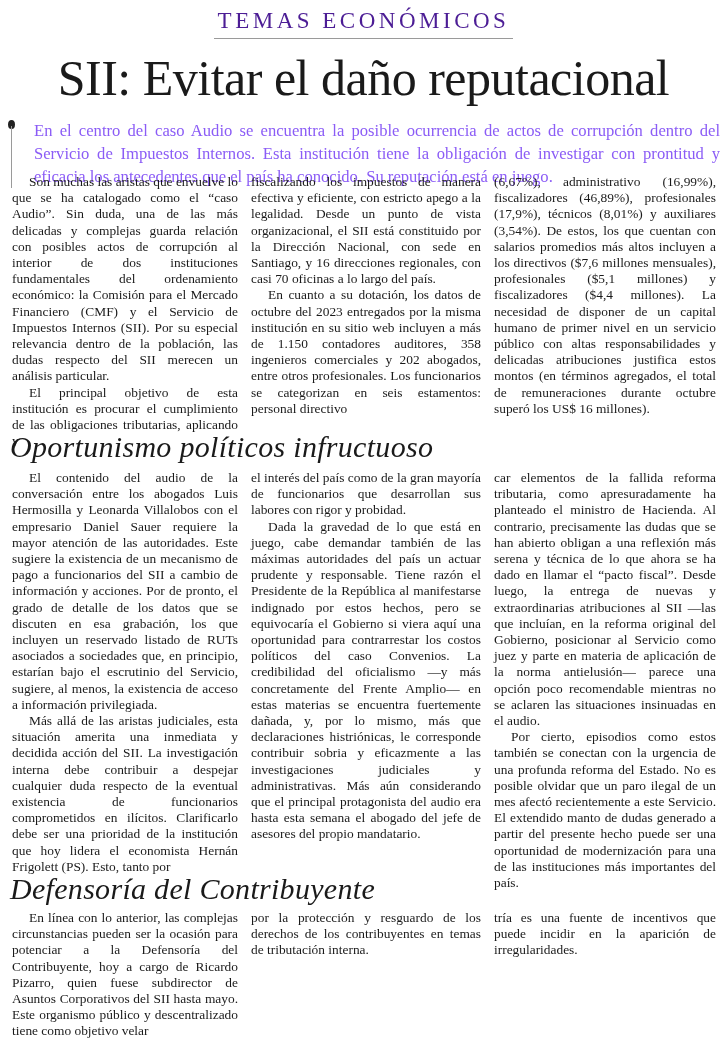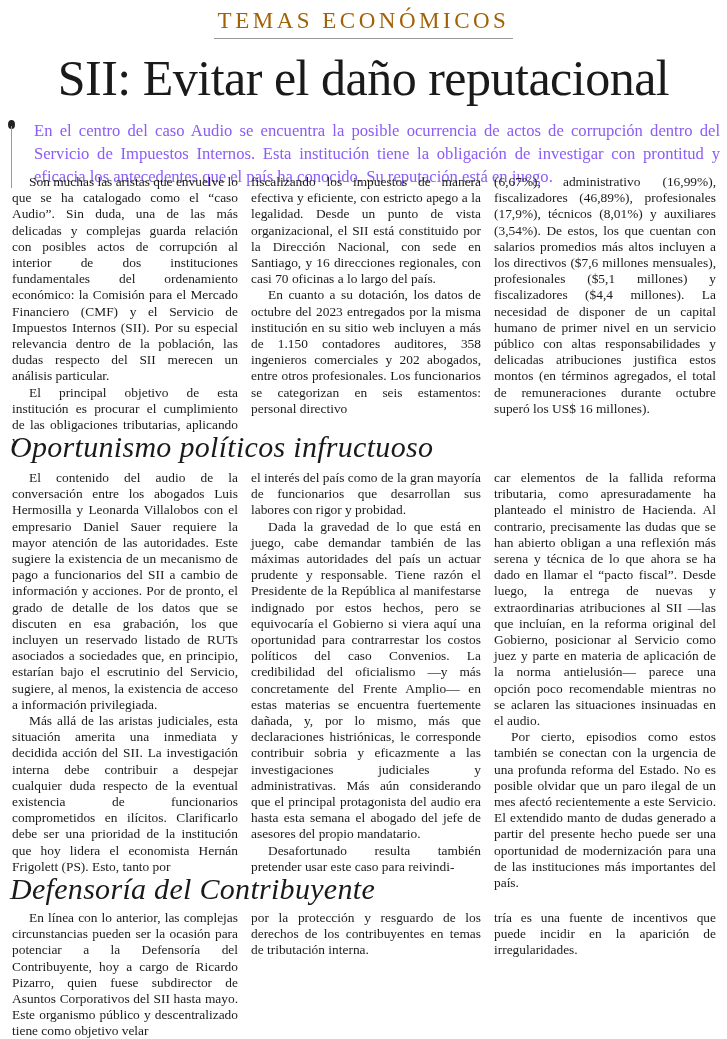"TEMAS ECONÓMICOS" .section-kicker span { color: #a16207 -> #4c1d95 }
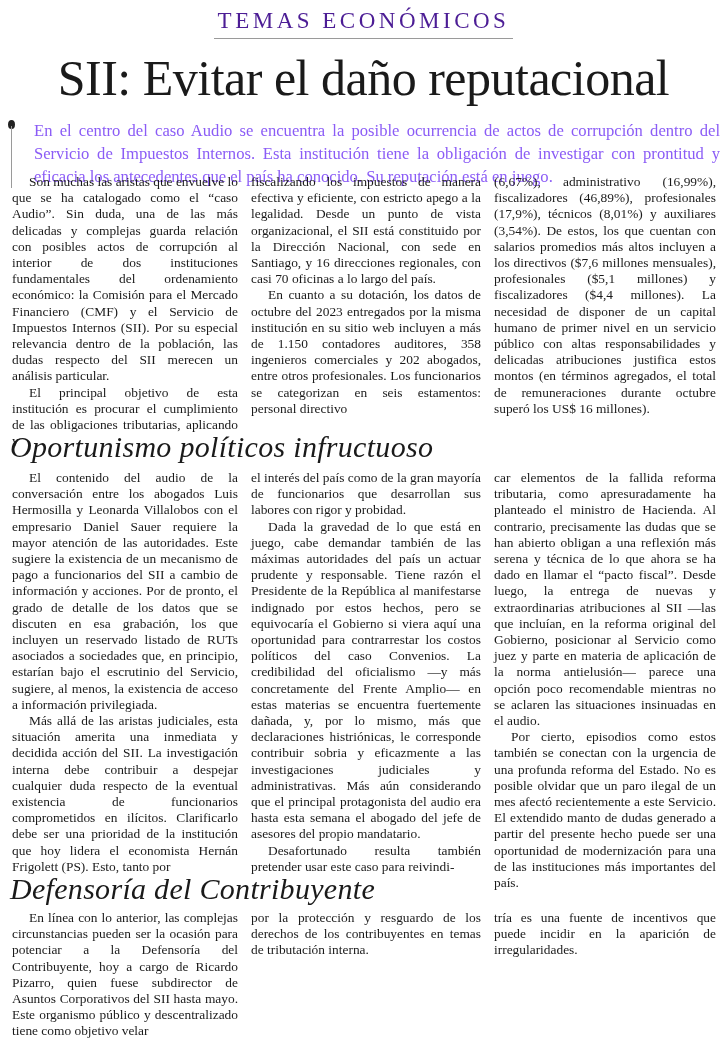"Desafortunado resulta también pretender" p { html: <p>Desafortunado resulta también pretender usar este caso para reivindi-</p> -> none }
